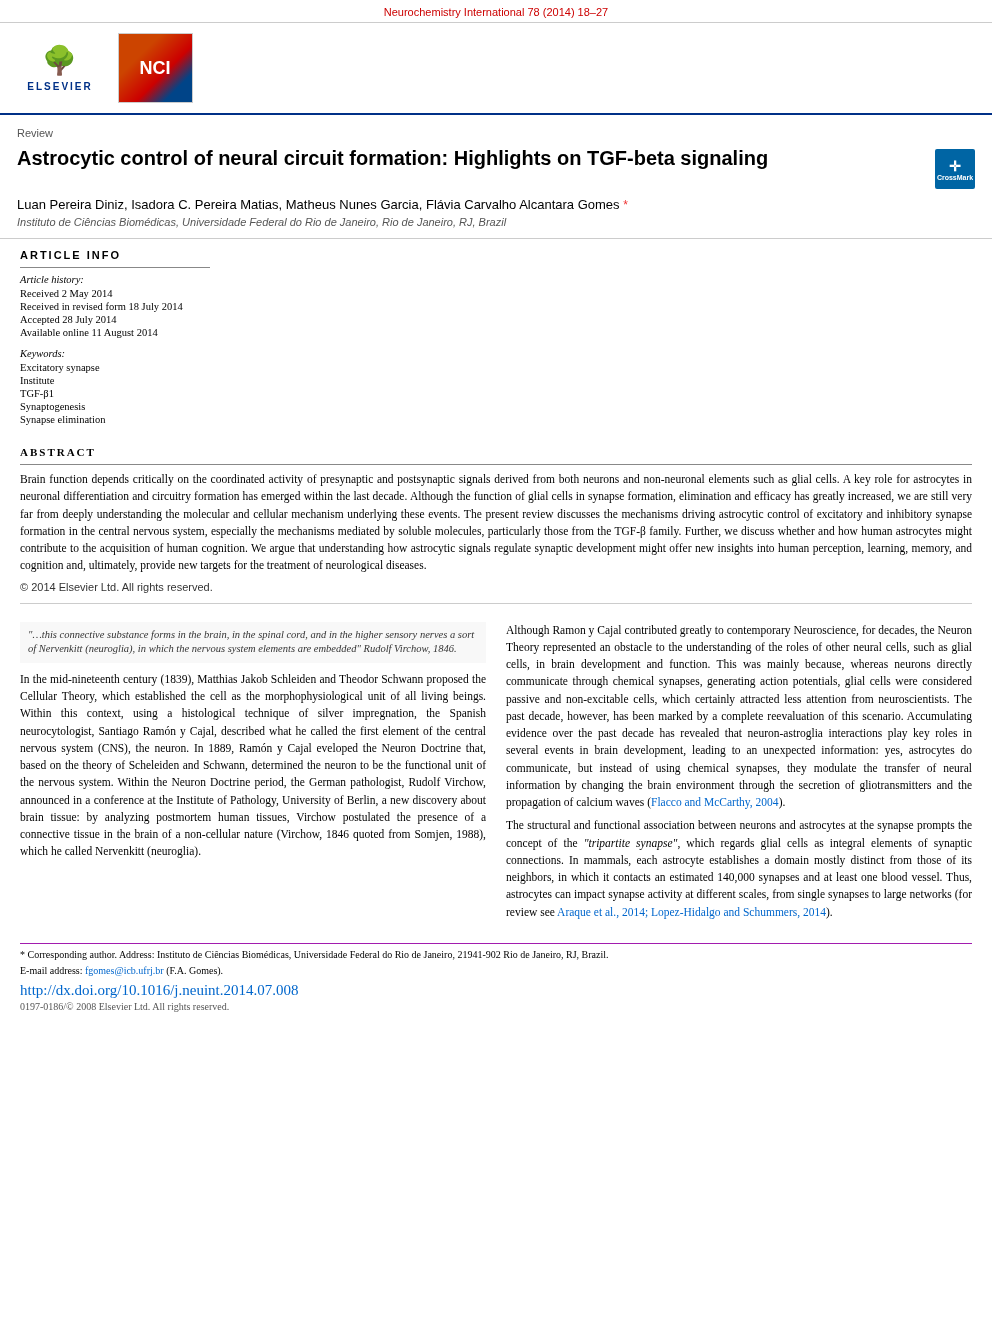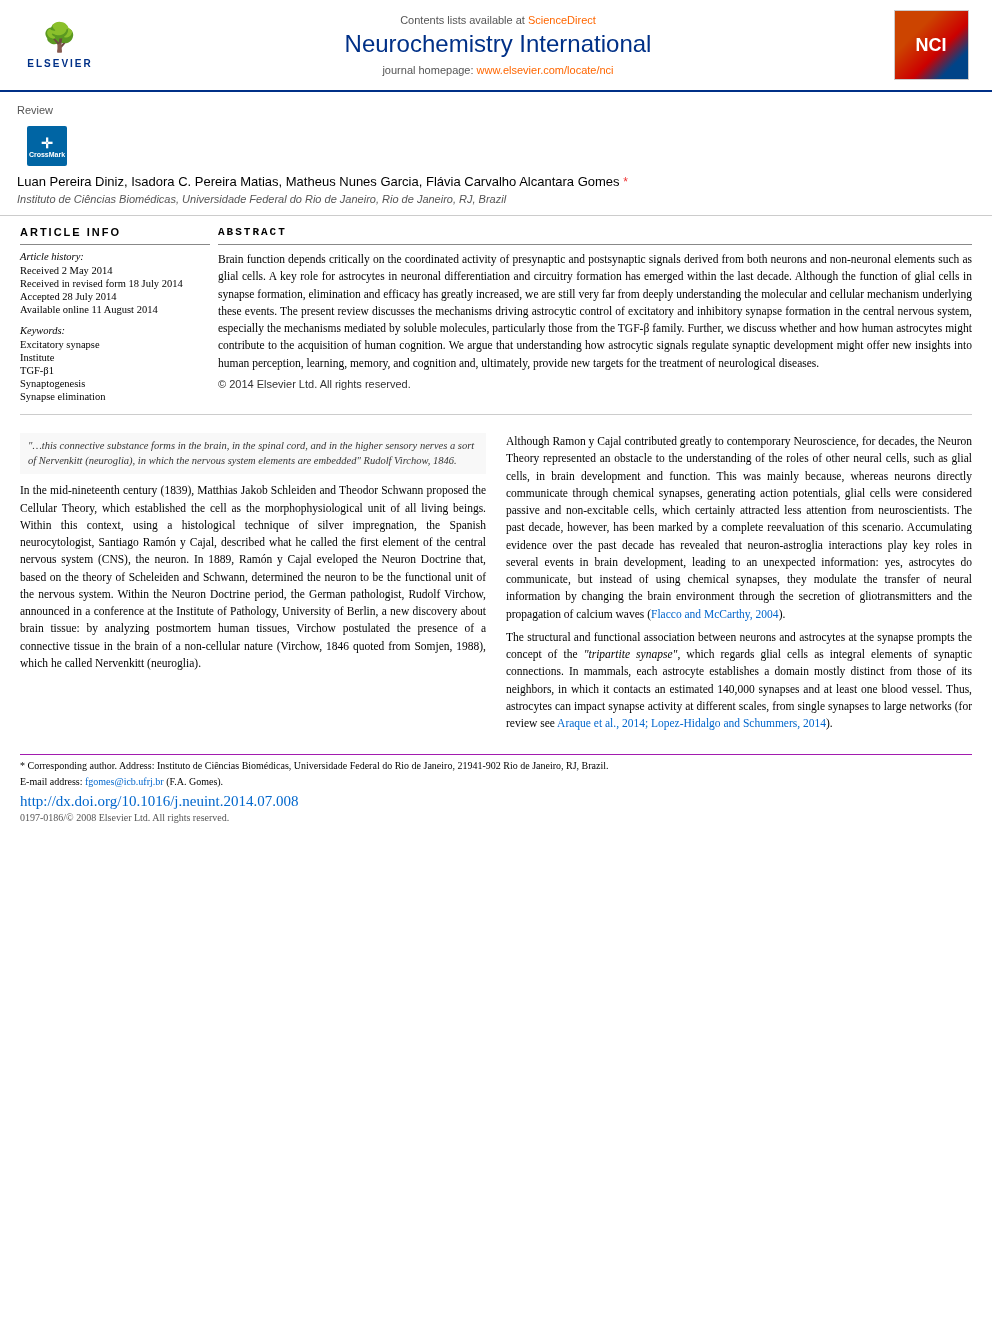"Neurochemistry International 78 (2014)" div.journal-top-bar { html: none -> <div> <span>Neurochemistry International 78 (2014) 18–27</span> </div> }
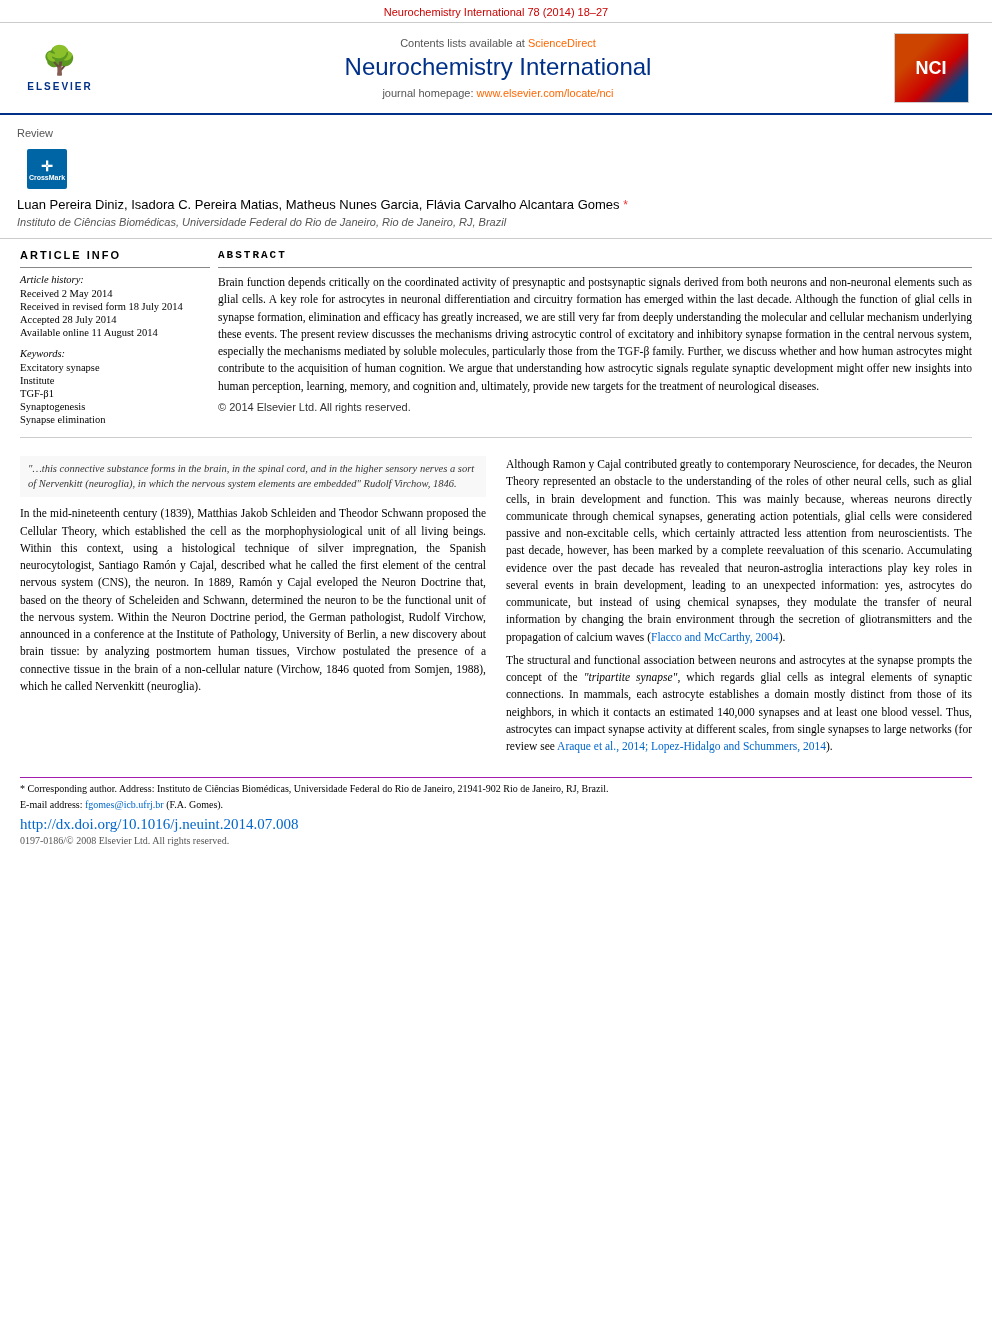"Contents lists available at" div.header-center { html: <div> <div> <span>Contents lists available at</span> <a>ScienceDirect</a> </div> <div>Neurochemistry International</div> <div> <span>journal homepage: </span> <a>www.elsevier.com/locate/nci</a> </div> </div> -> none }
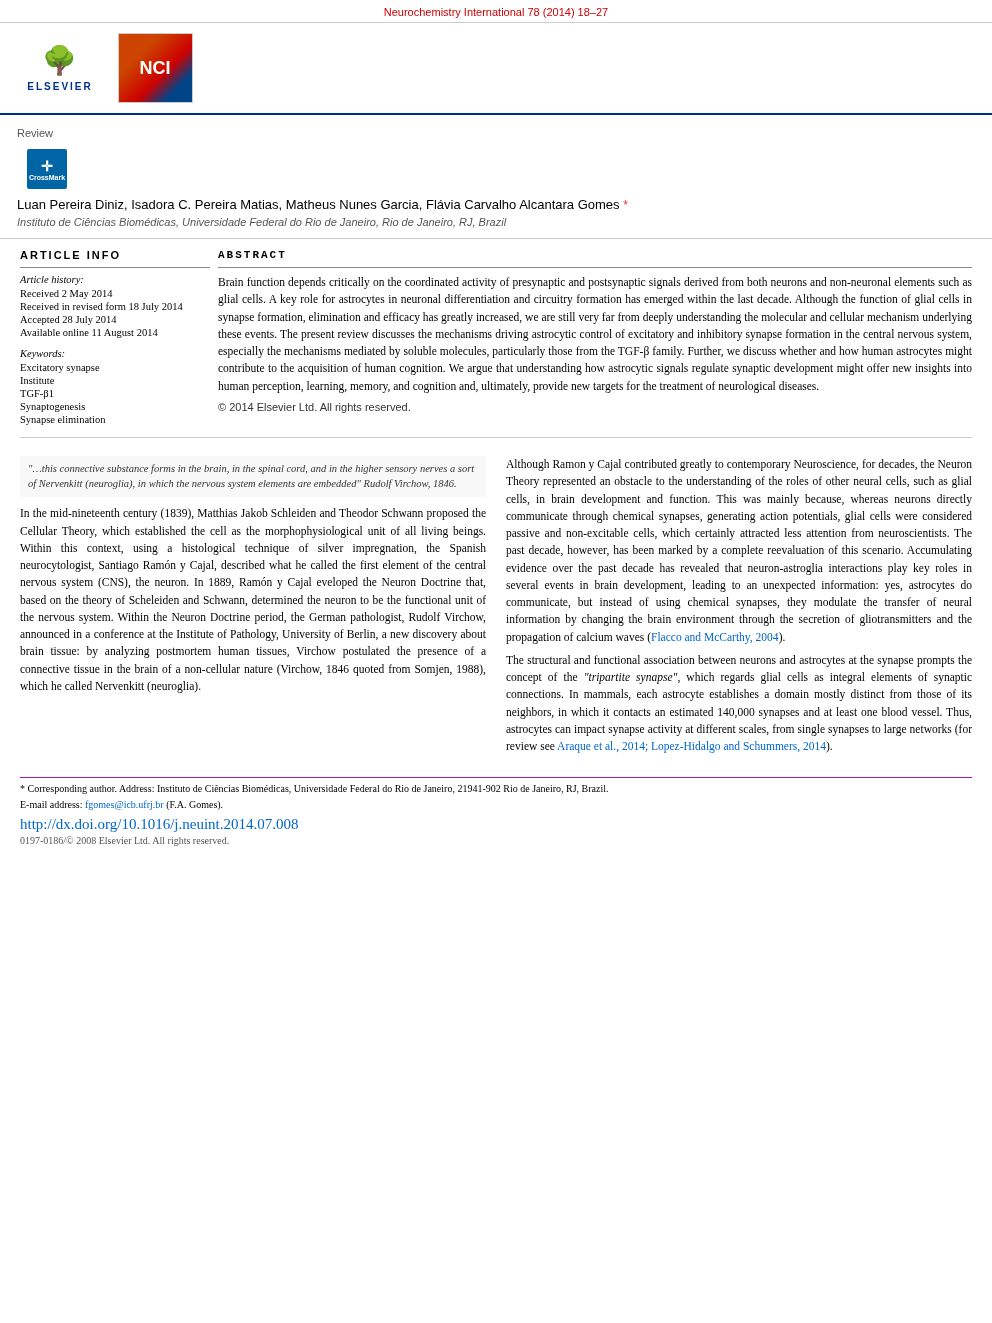"Astrocytic control of neural circuit" div.article-title { html: none -> <div>Astrocytic control of neural circuit formation: Highlights on TGF-beta signaling</div> }
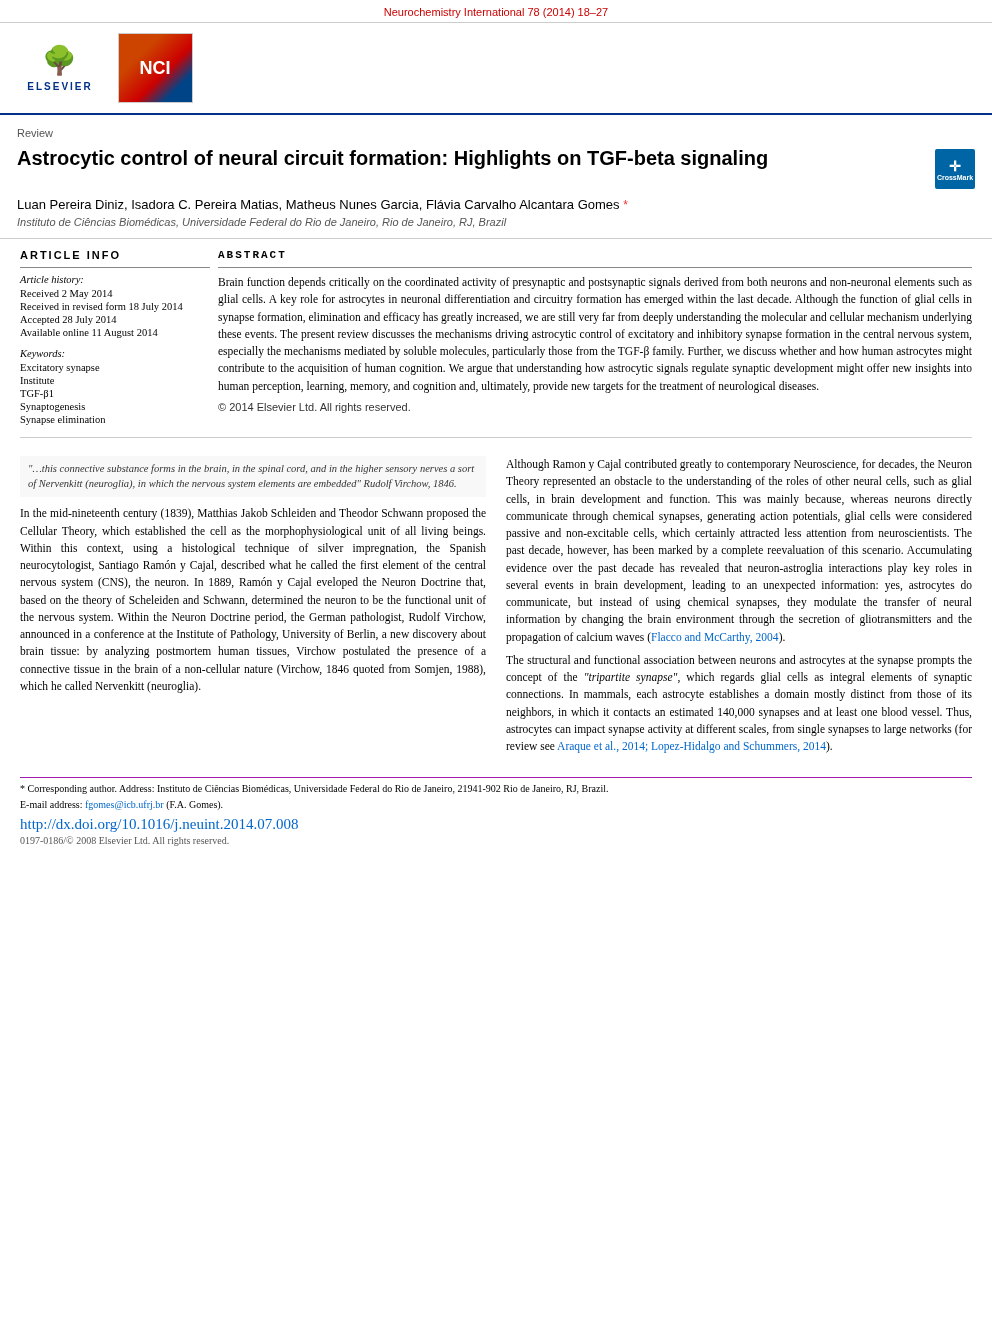"ARTICLE INFO" .two-column-body { flex-direction: none -> column; gap: 8px -> 19px }
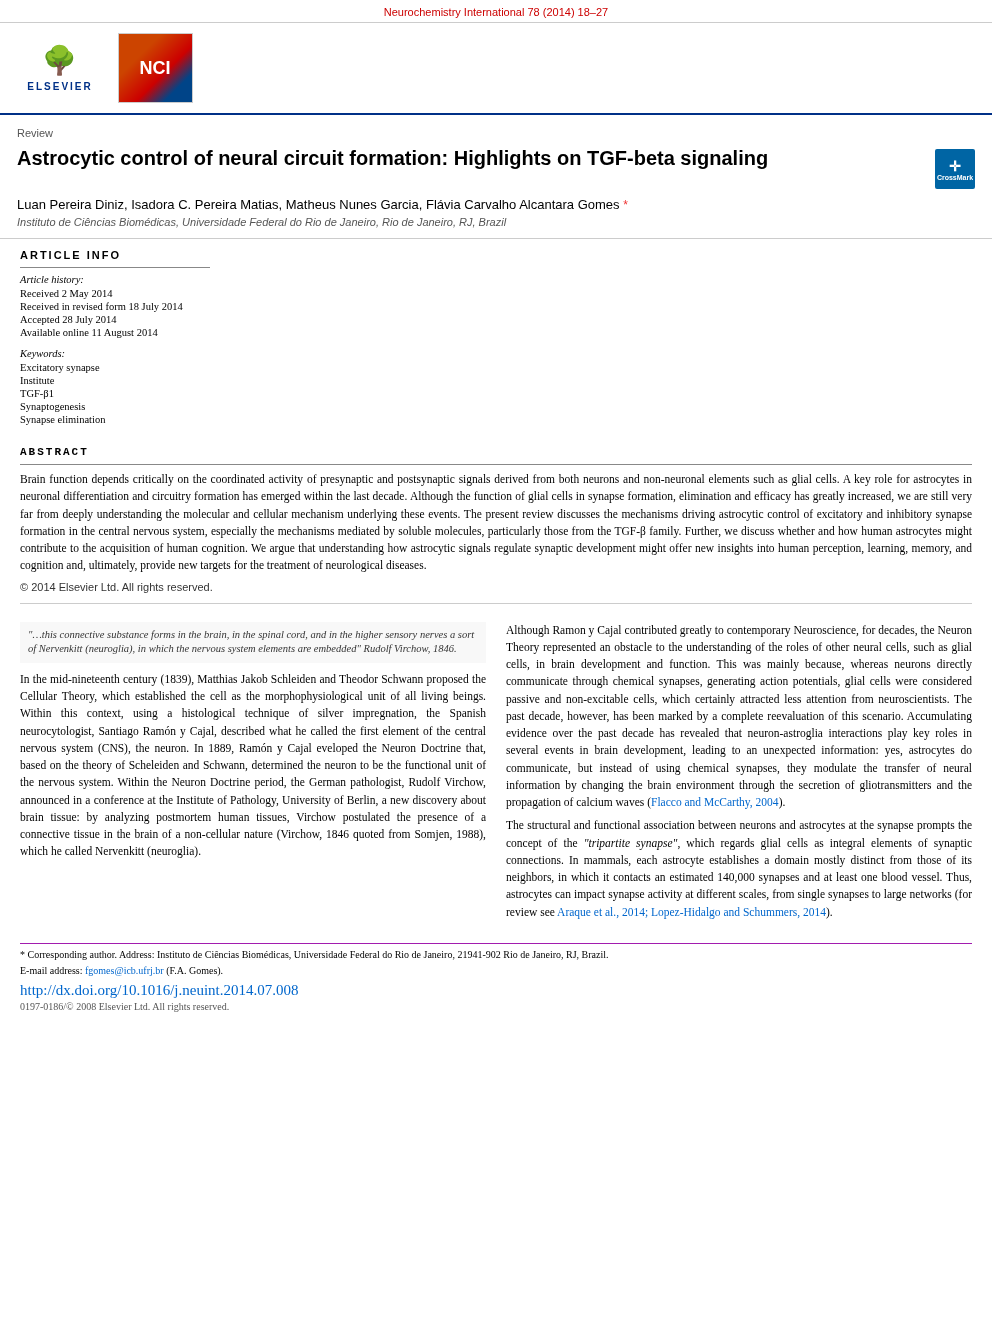"ABSTRACT" .abstract-header { font-family: Liberation Mono, monospace -> Liberation Serif, serif }
